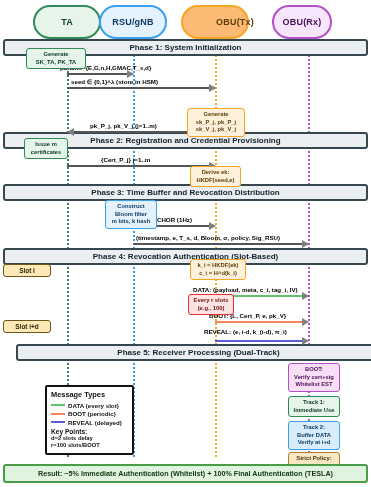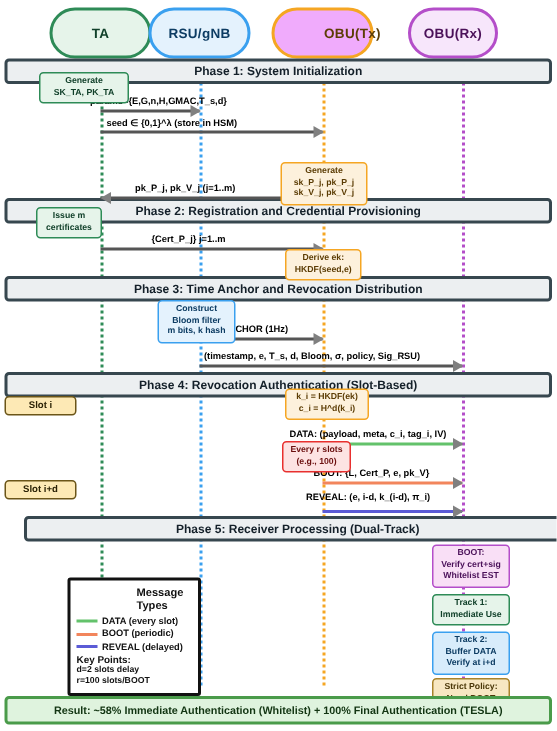"OBU(Tx)" div.actor { background: #f0abfc -> #fdba74 }
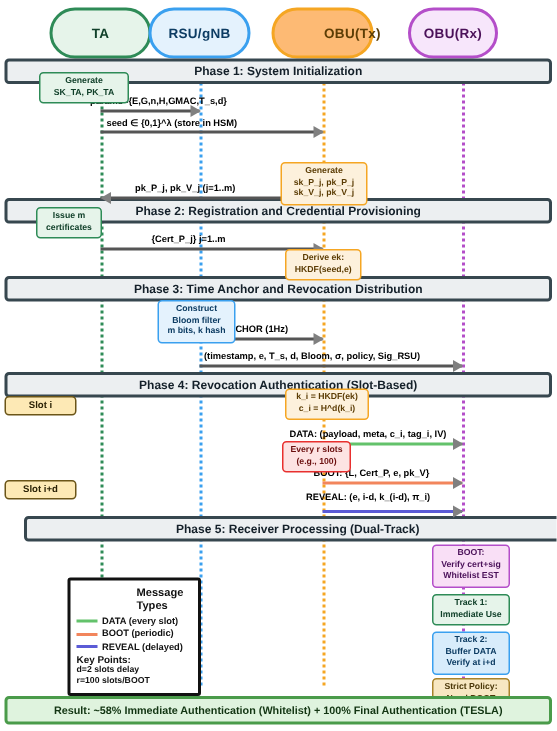"Phase 3: Time Anchor and" div.phase { text: Anchor -> Buffer }
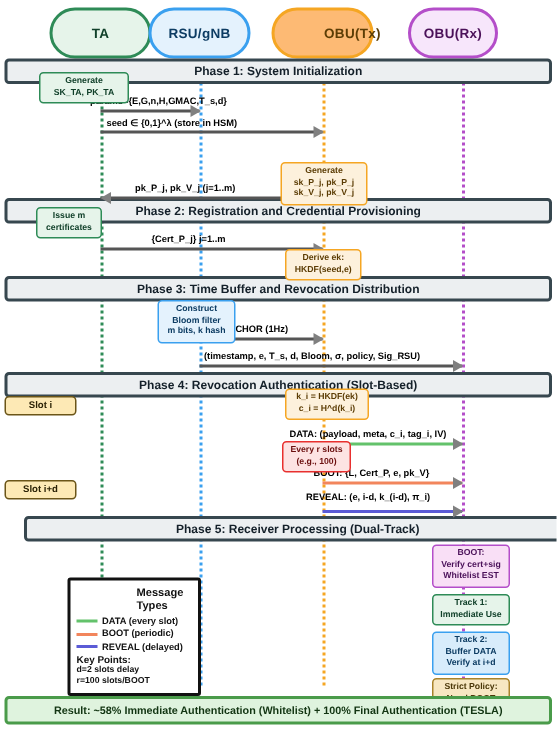"Message Types" #legend .ltitle { margin-left: 40px -> none }
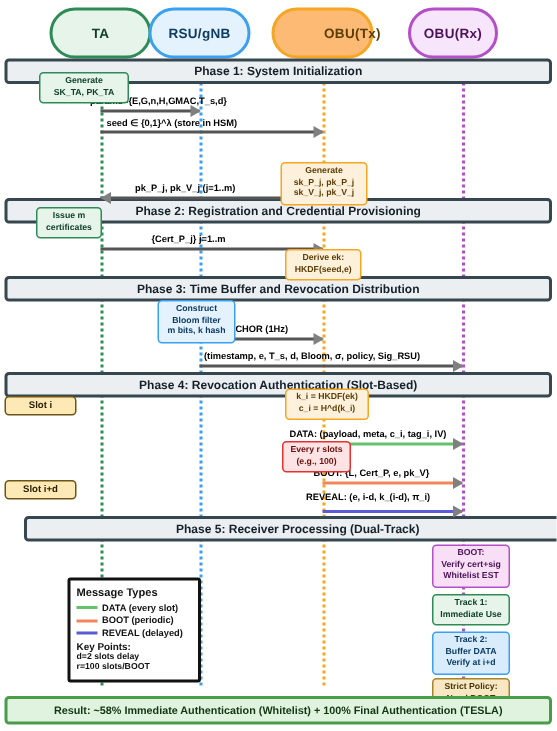"Result: ~58% Immediate Authentication" div { text: 58% -> 5% }
